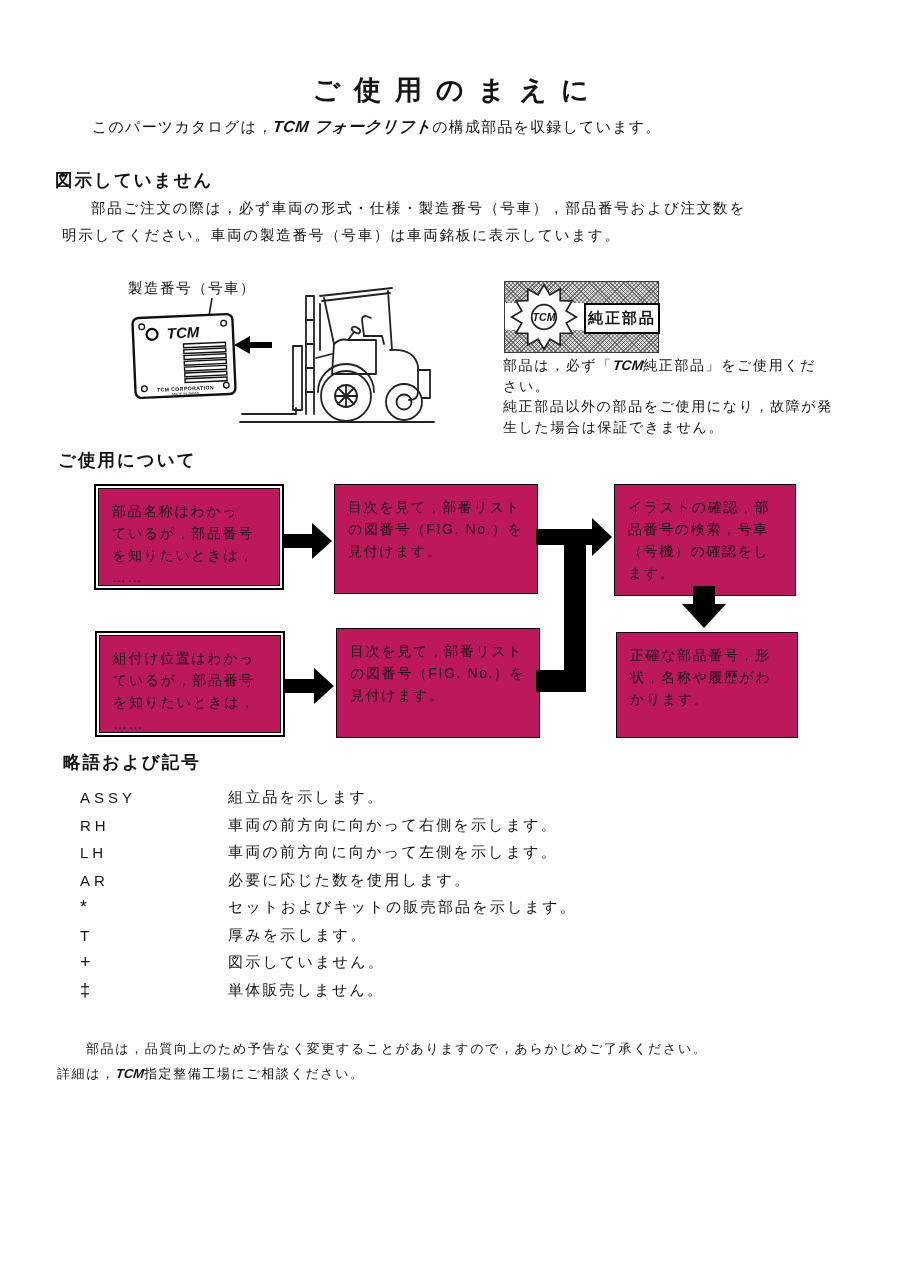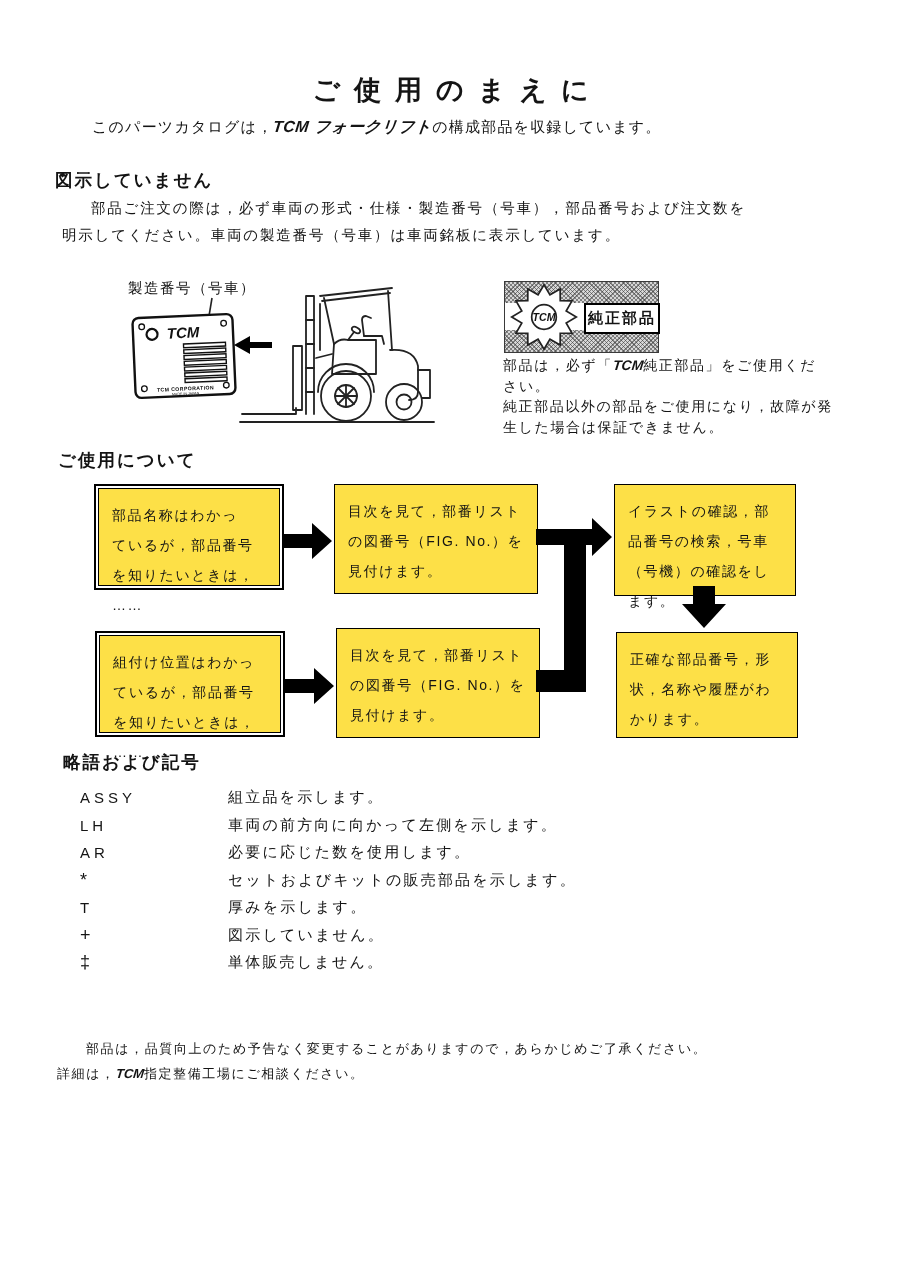"部品名称はわかっ" .fc-box { background: #fde047 -> #be185d; line-height: 30px -> 22px }
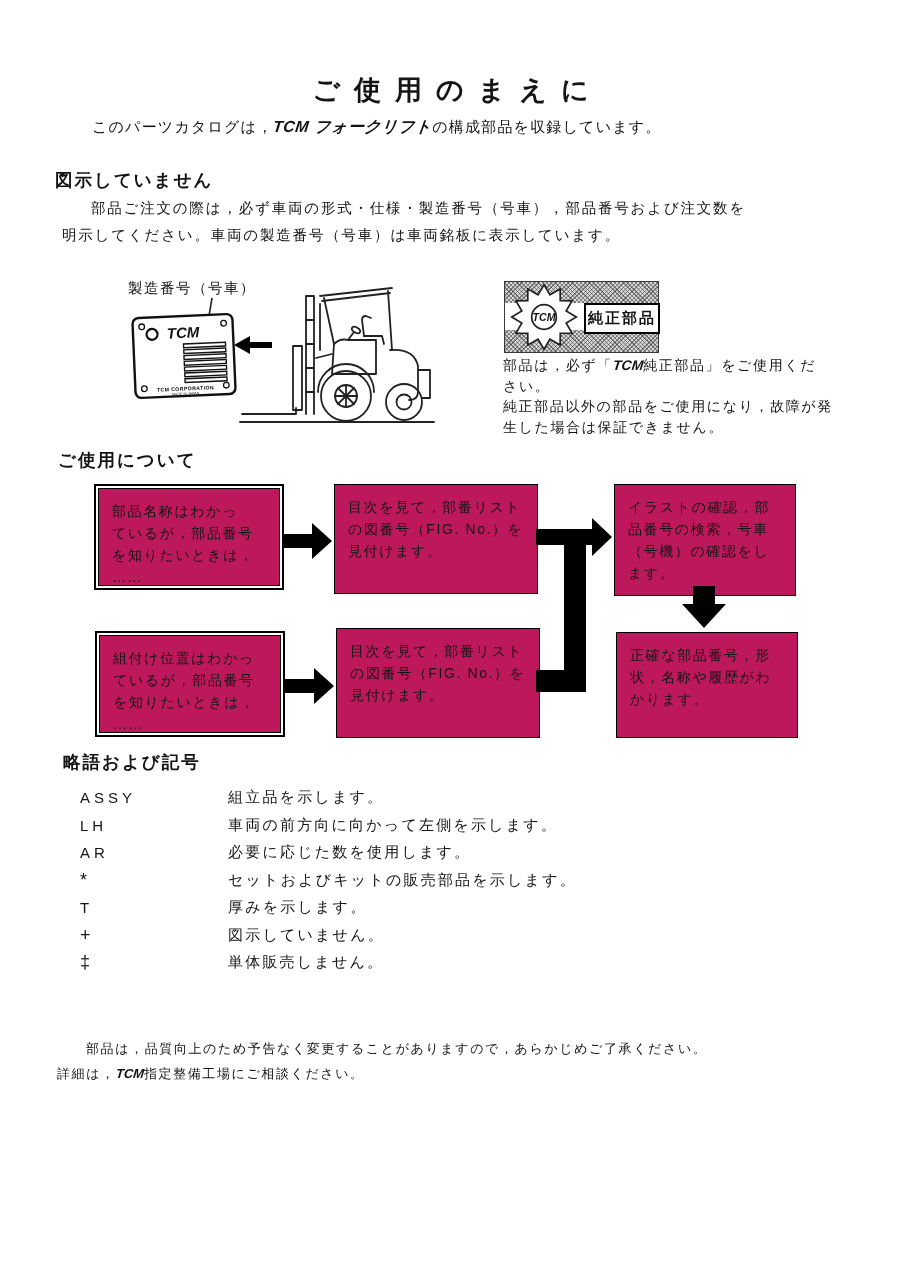"RH" div.abbr-row { html: none -> <div> <span>RH</span> <span>車両の前方向に向かって右側を示します。</span> </div> }
